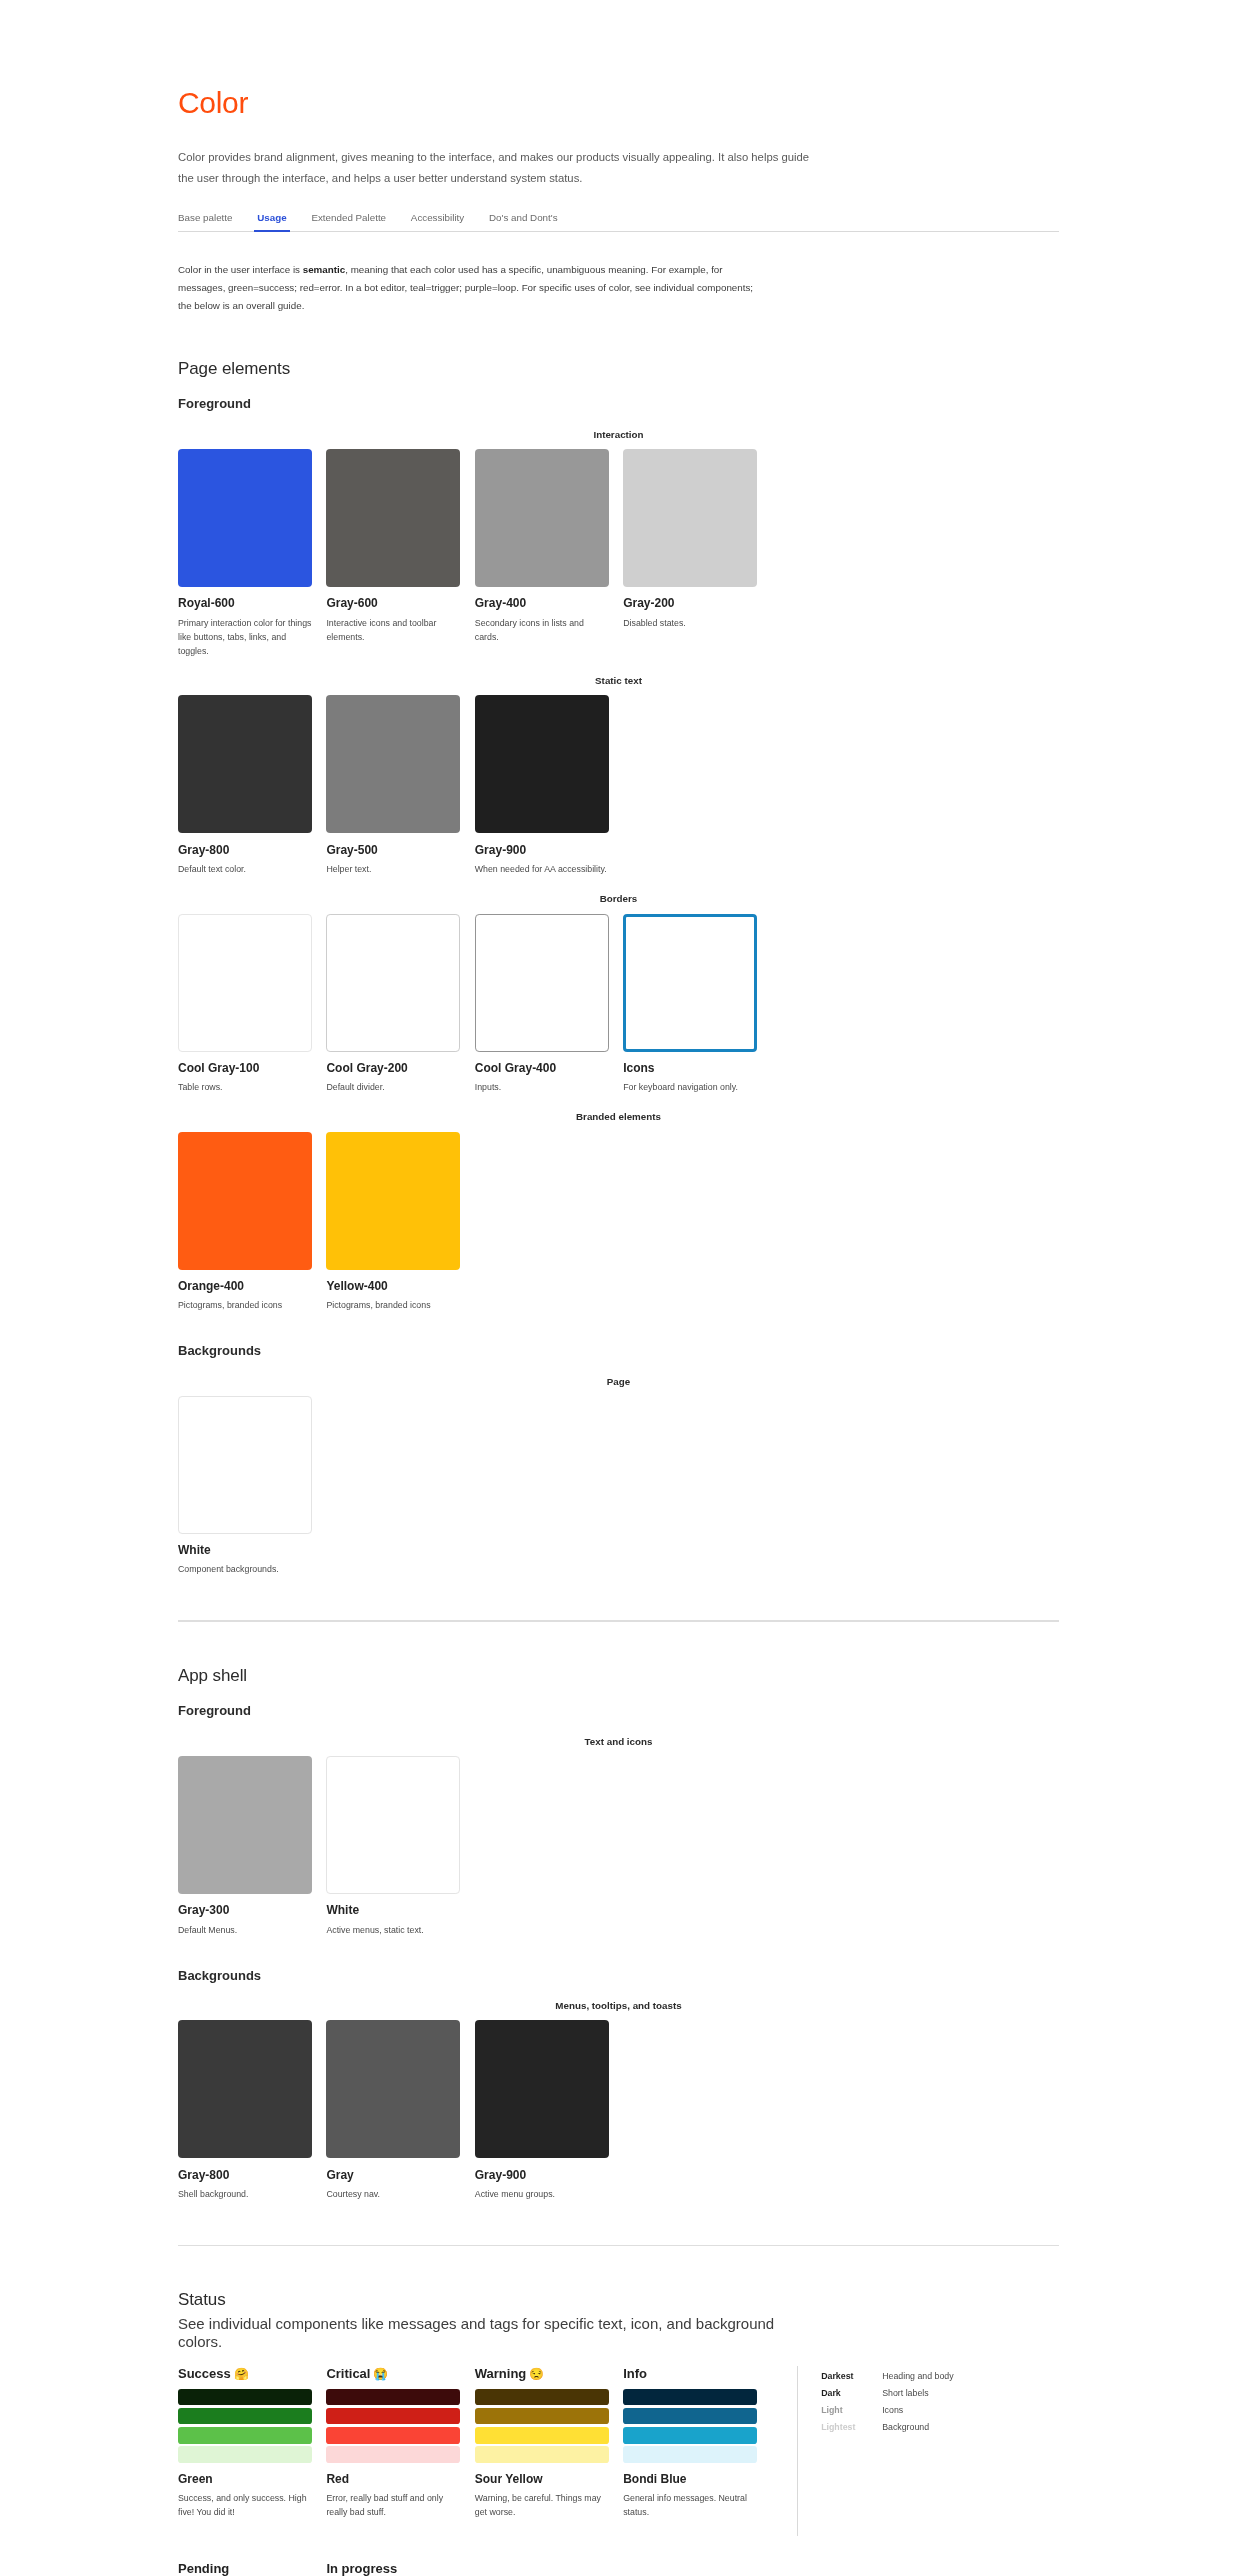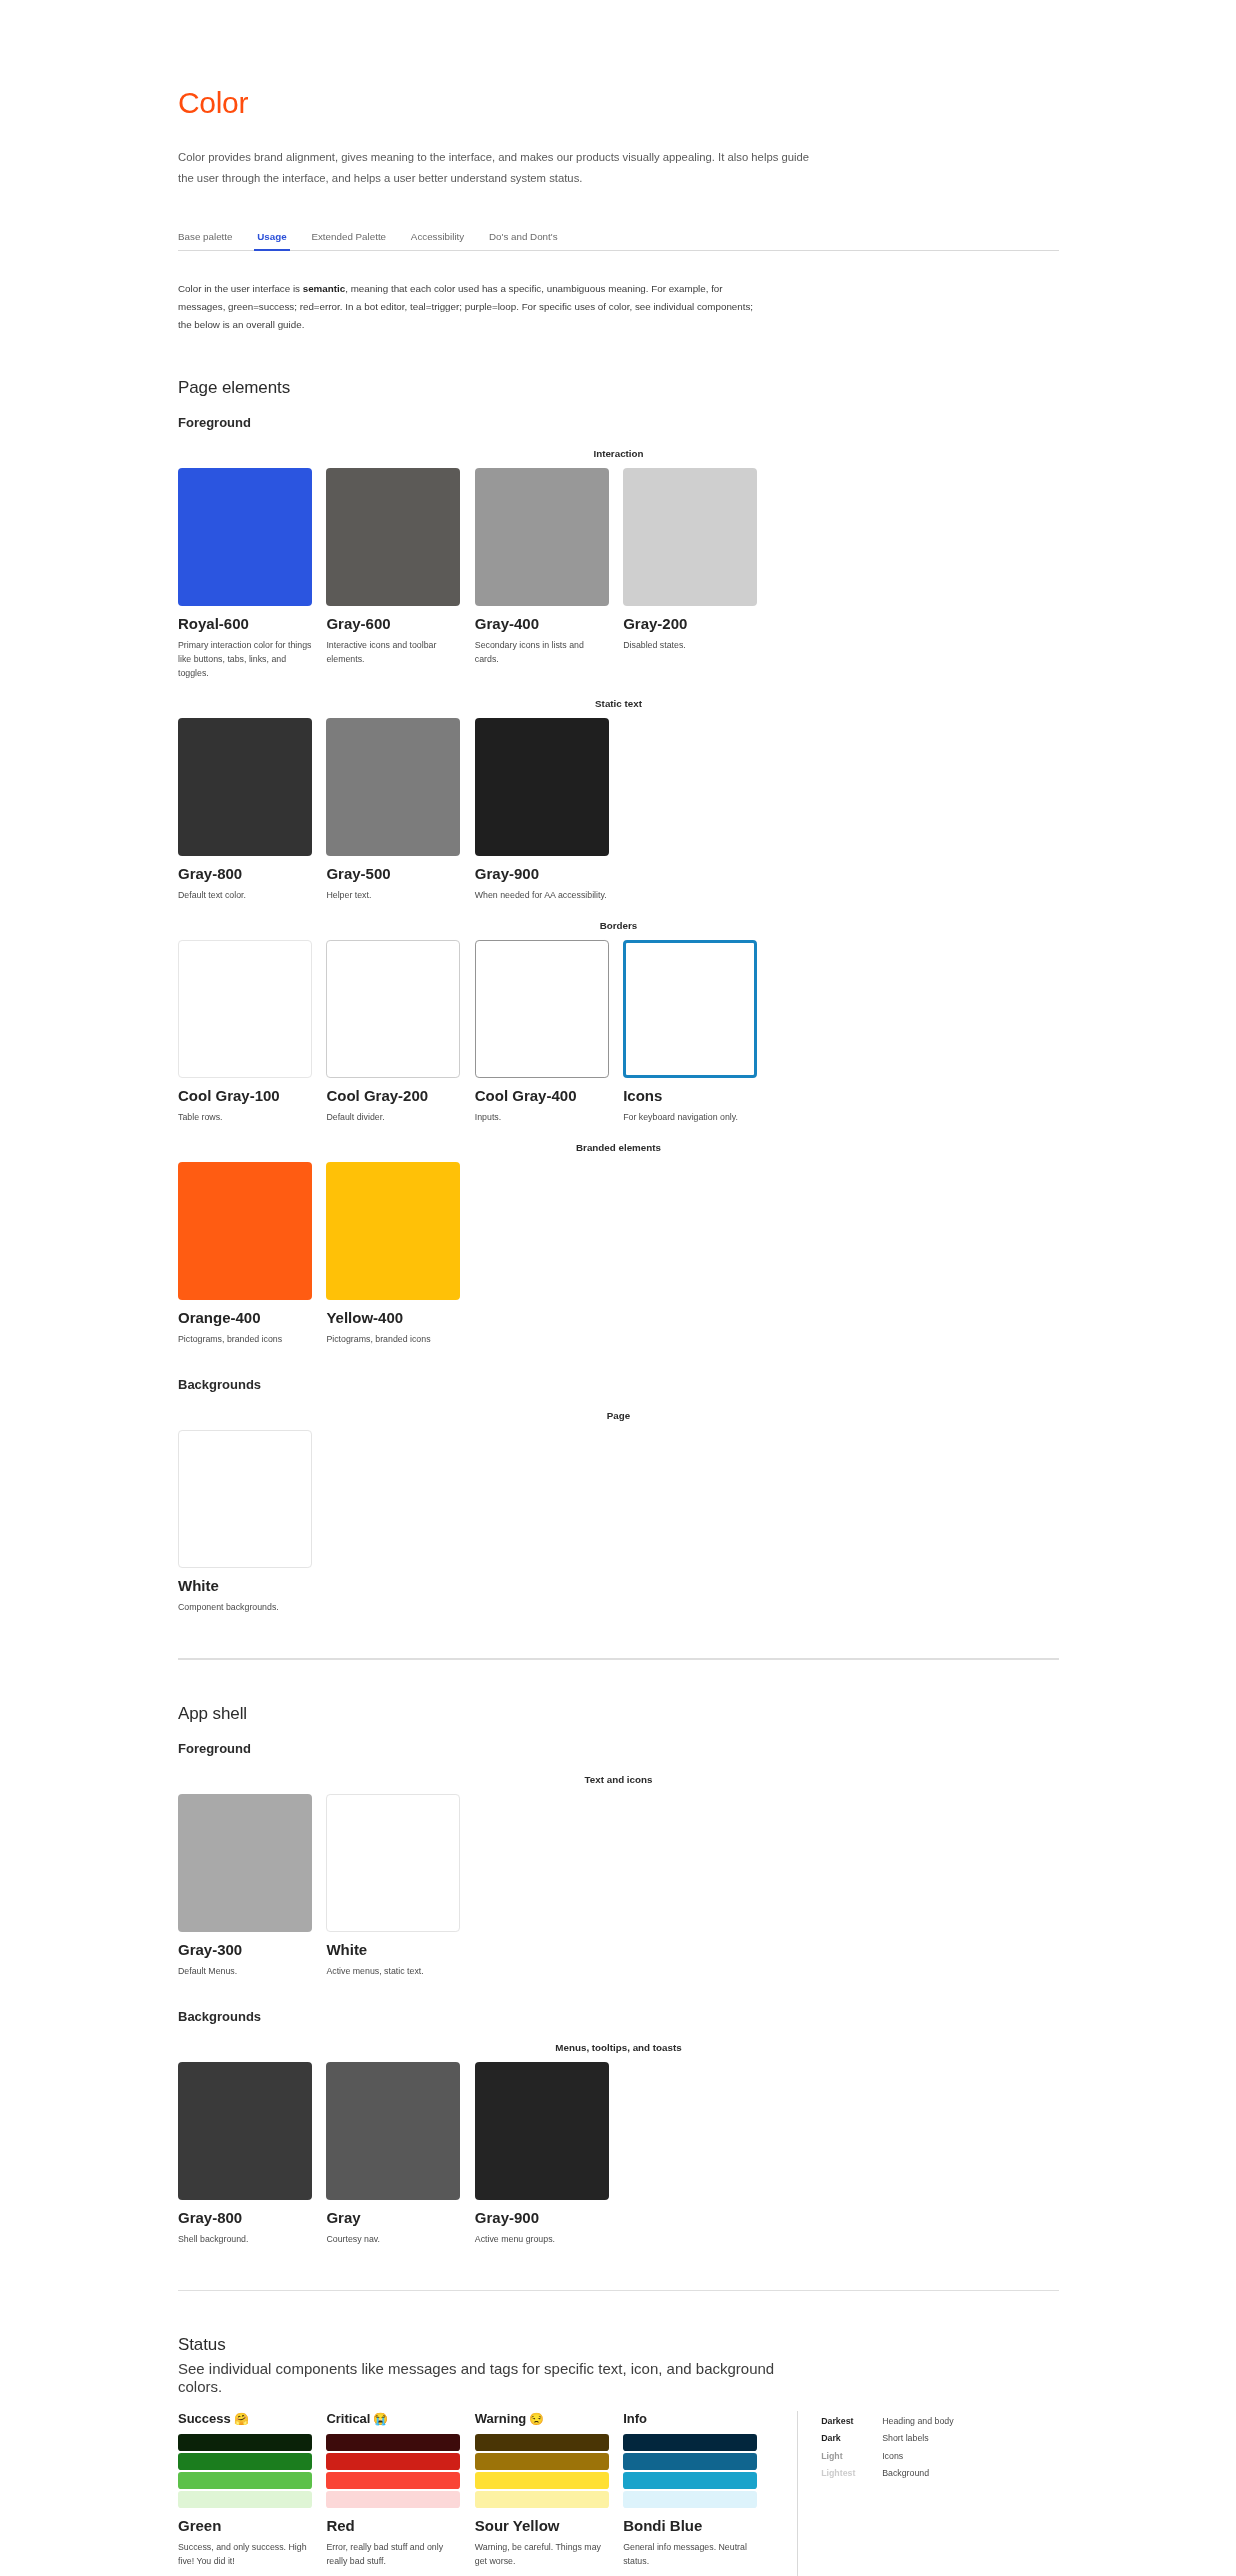"Base palette" .tabbar { margin-top: 43px -> 24px }
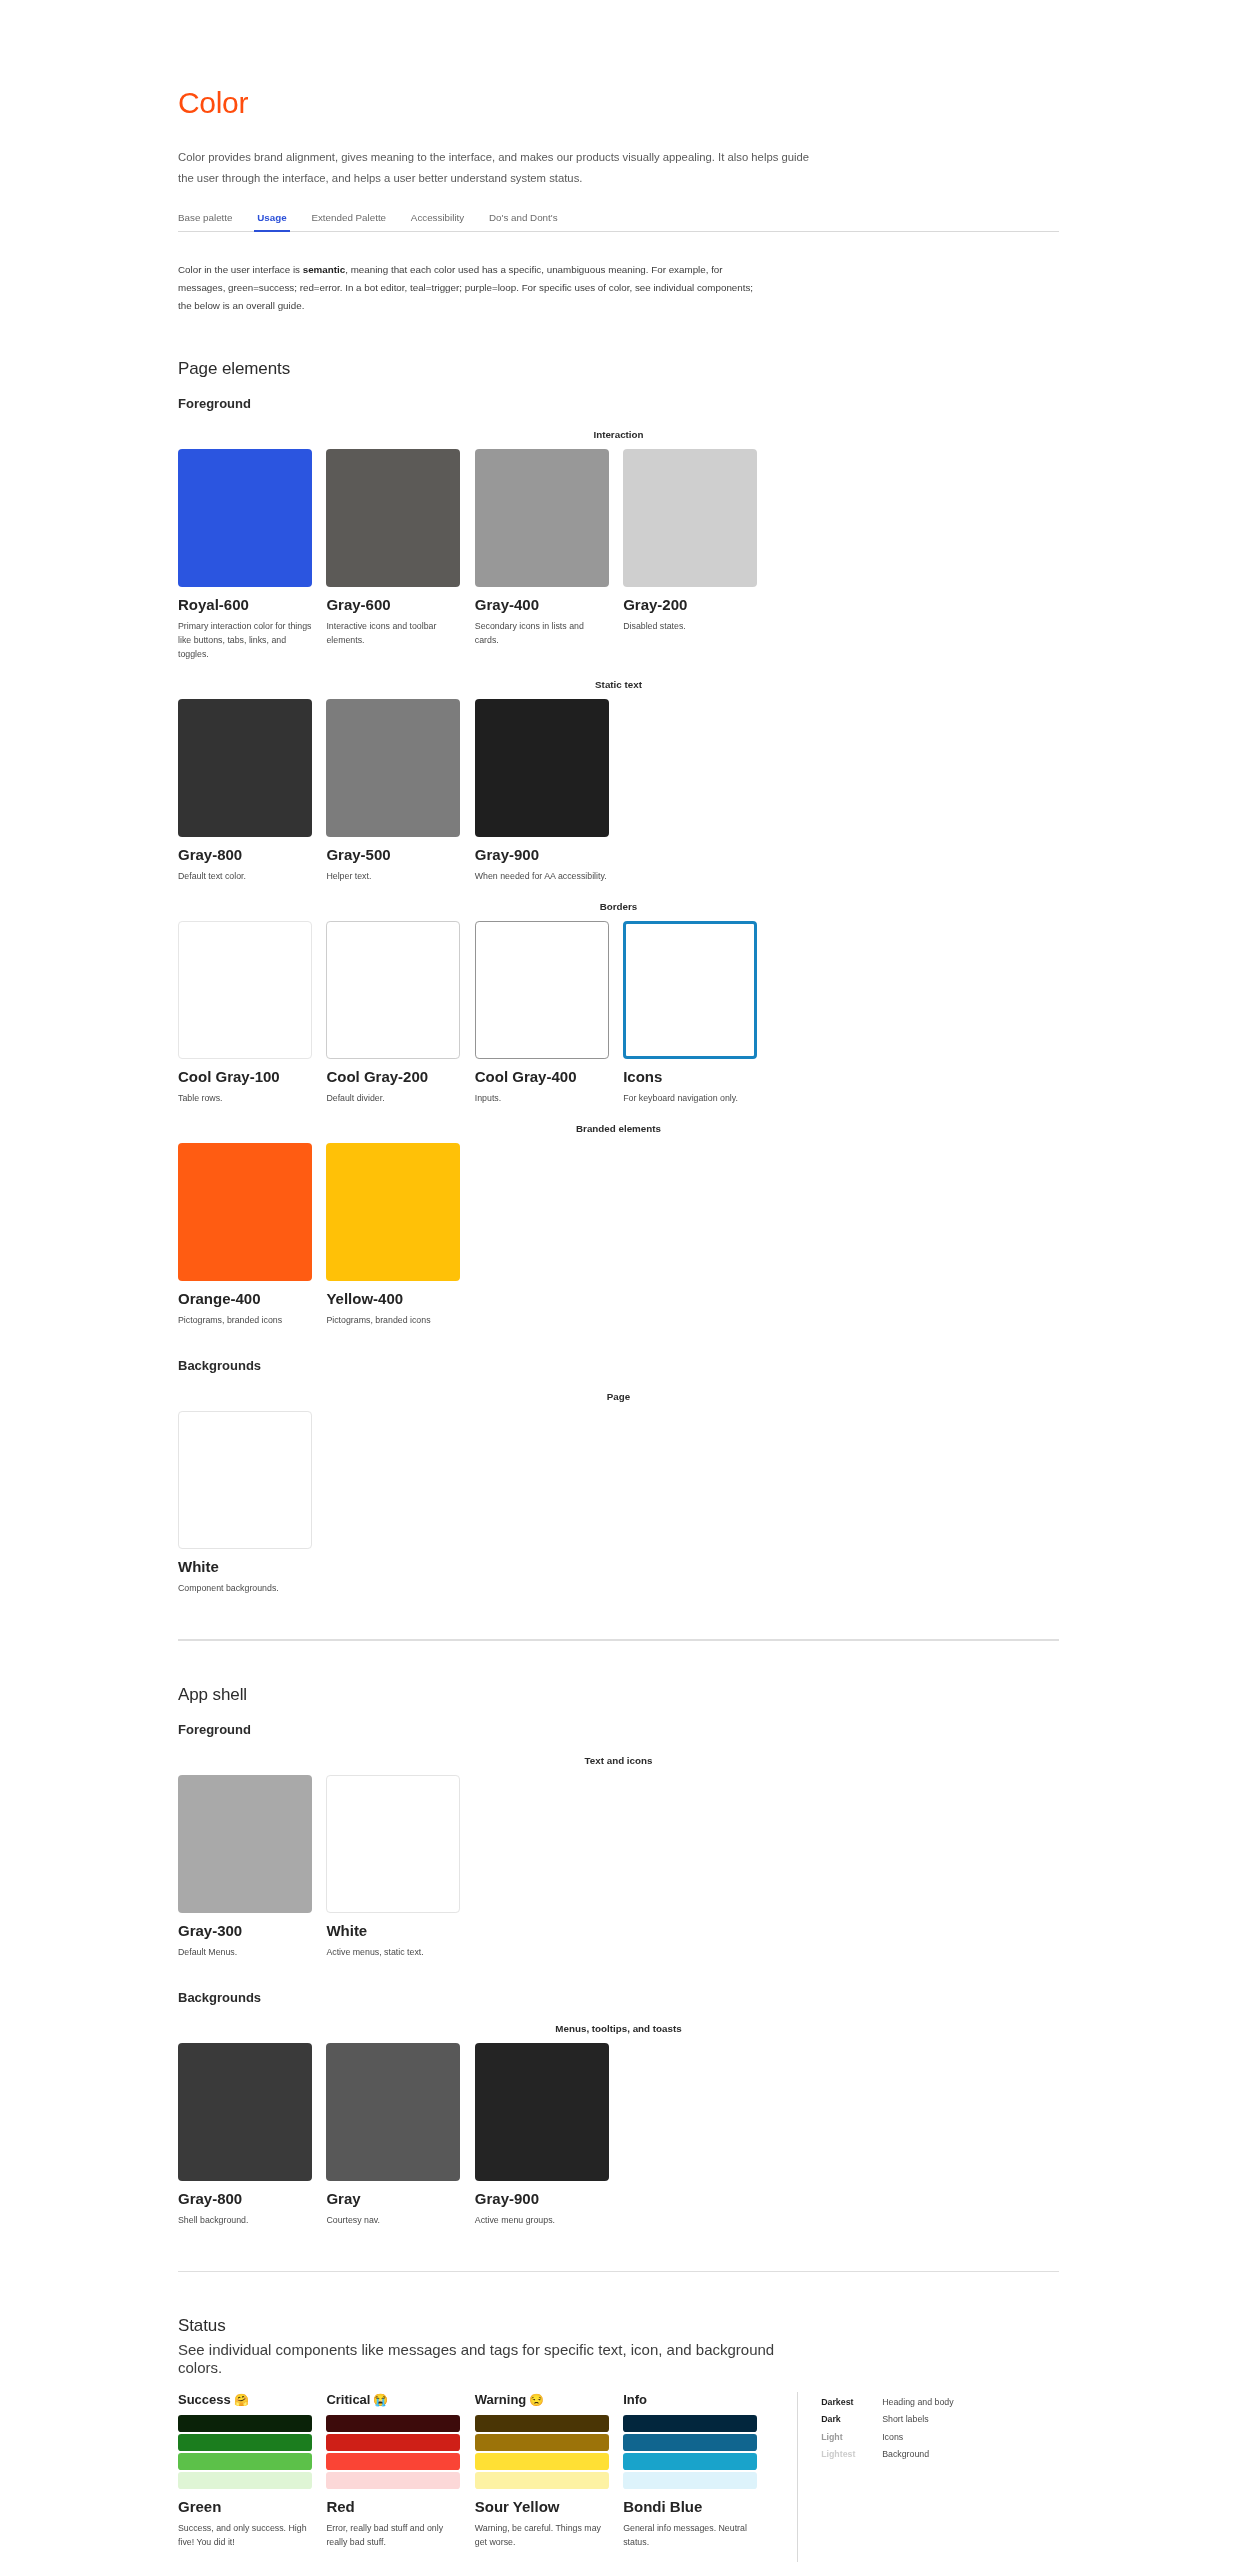"Royal-600" .swatch-name { font-size: 15px -> 12px }
